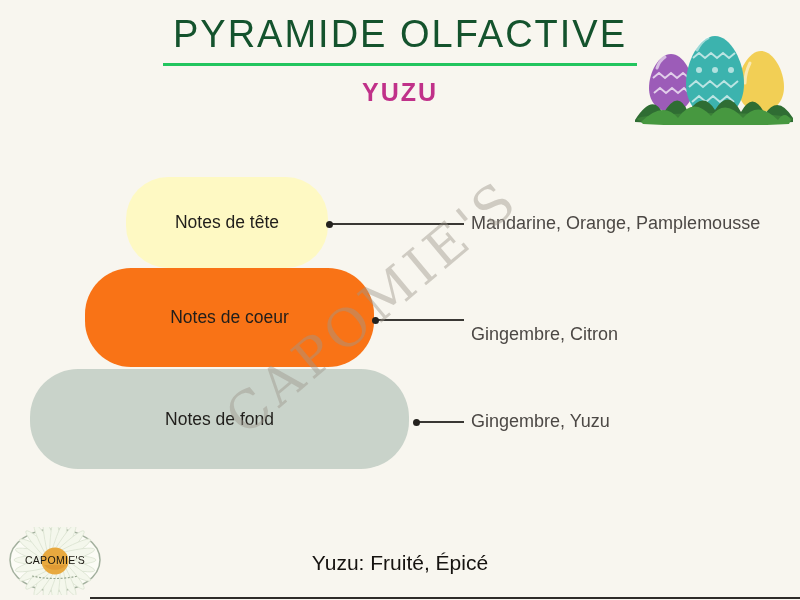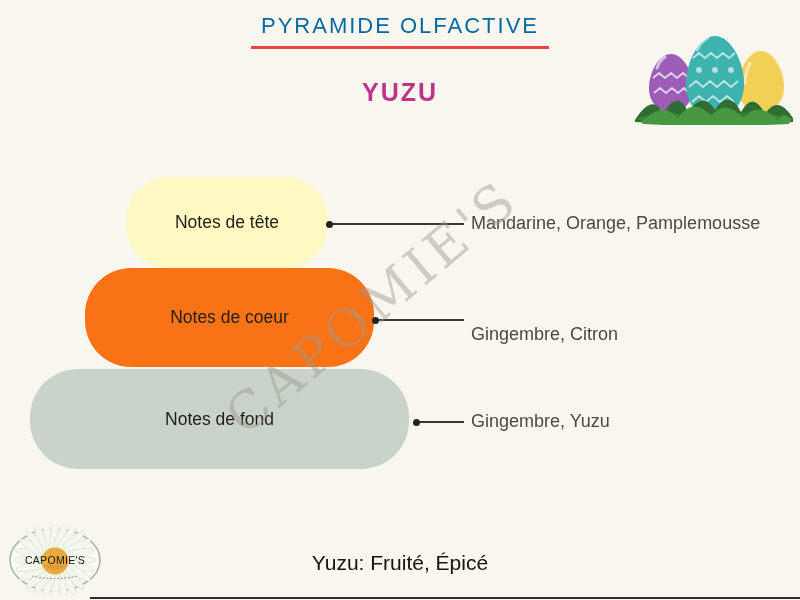"PYRAMIDE OLFACTIVE" .title { border-bottom: 3px solid #ef4444 -> 3px solid #22c55e; color: #0369a1 -> #14532d; font-size: 22px -> 38px }
